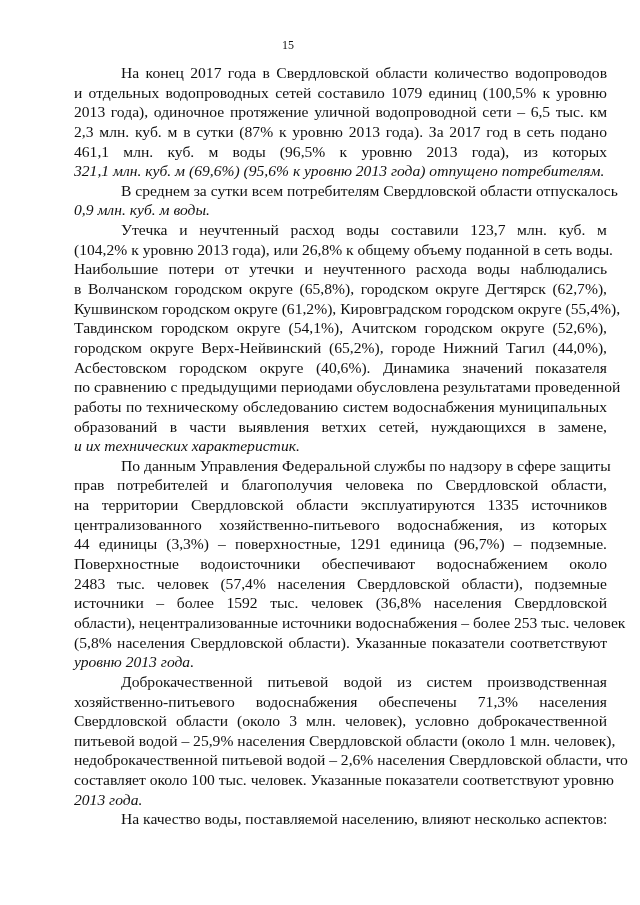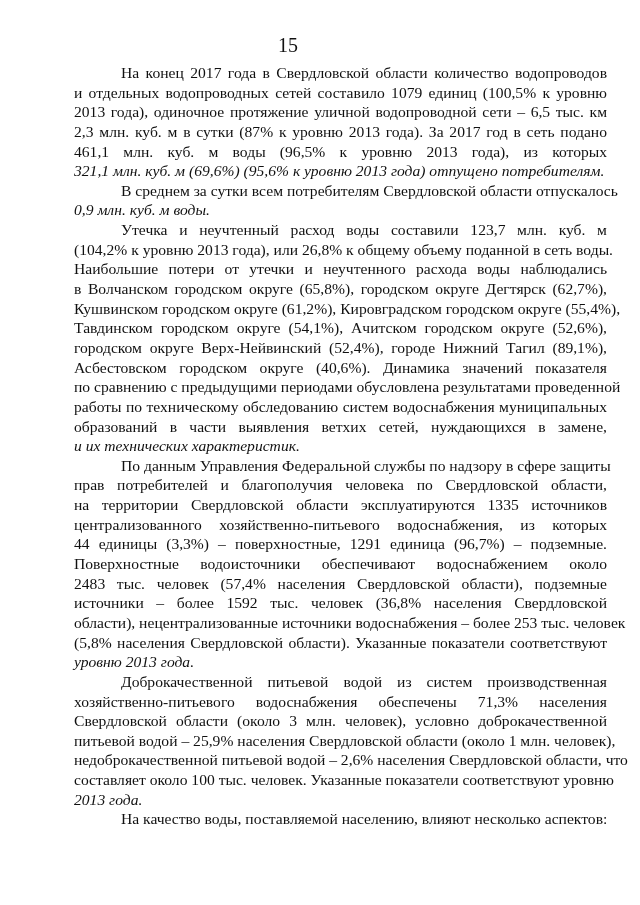"15" .page-number { font-size: 20px -> 12px }
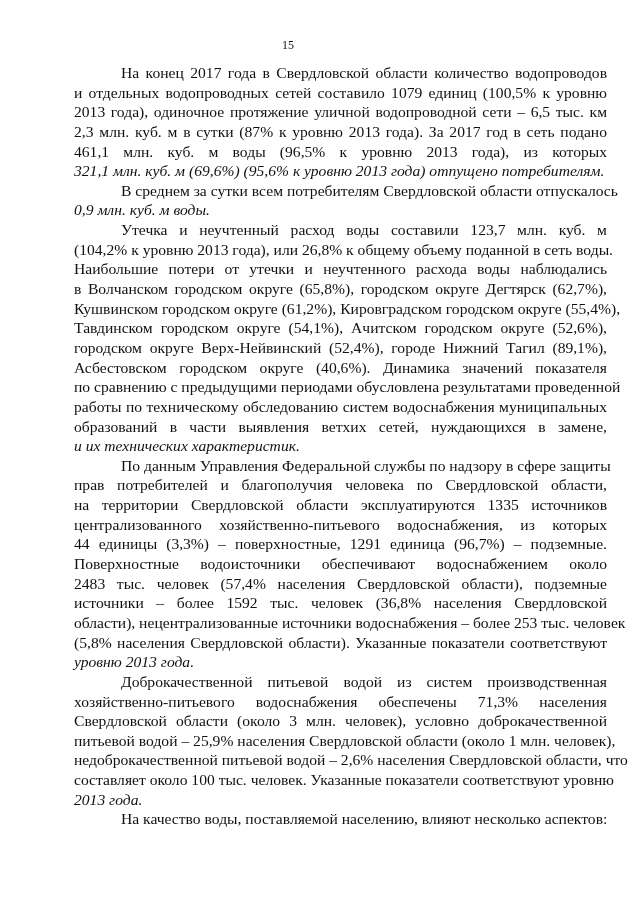"городском округе Верх-Нейвинский" span.line { text: 52,4%), городе Нижний Тагил (89,1% -> 65,2%), городе Нижний Тагил (44,0% }
